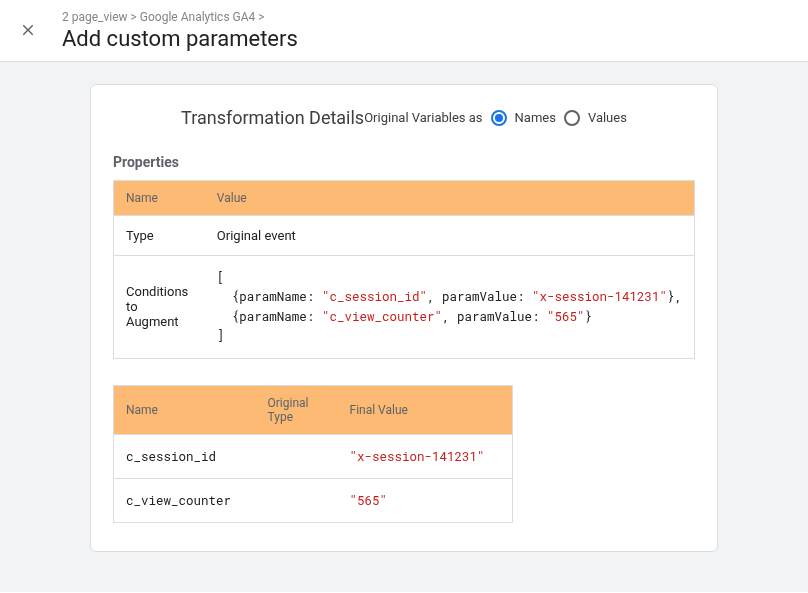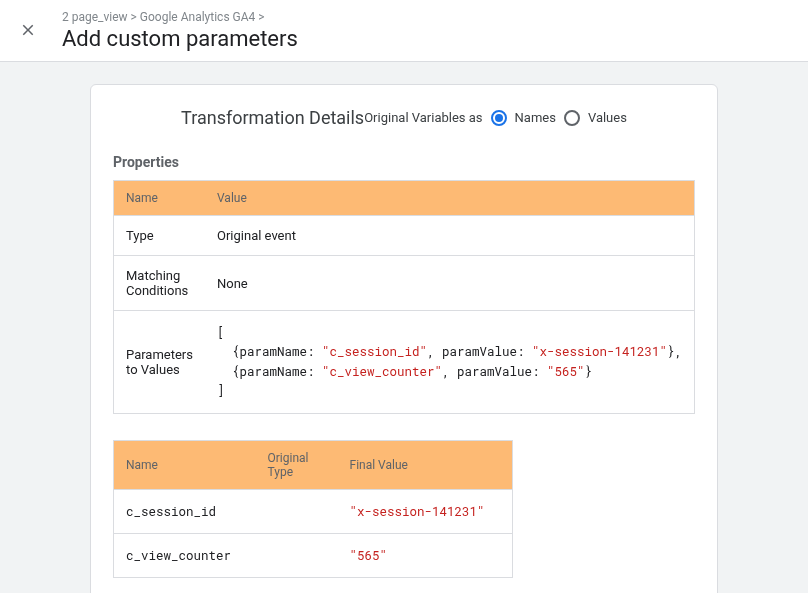"Matching Conditions" tr { html: <tr> <td>Matching Conditions</td> <td>None</td> </tr> -> none }
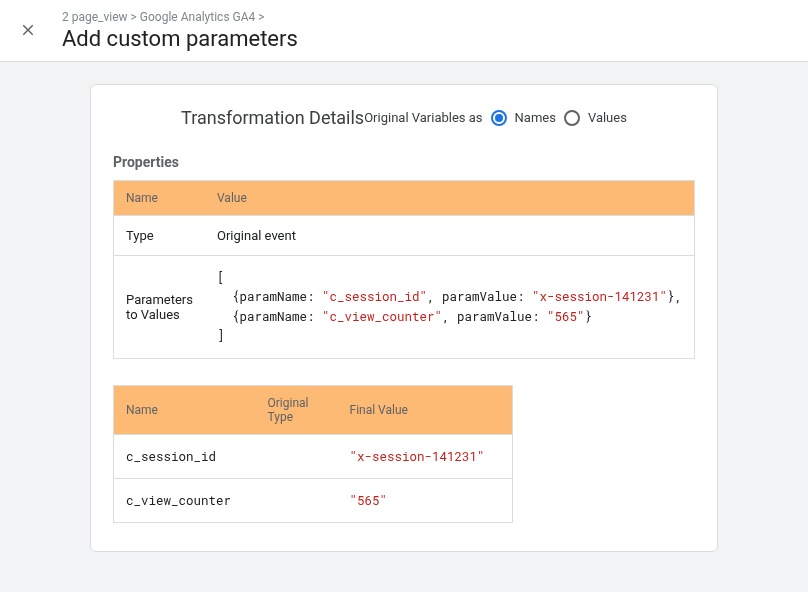"Parameters to Values" td { text: Parameters to Values -> Conditions to Augment }
